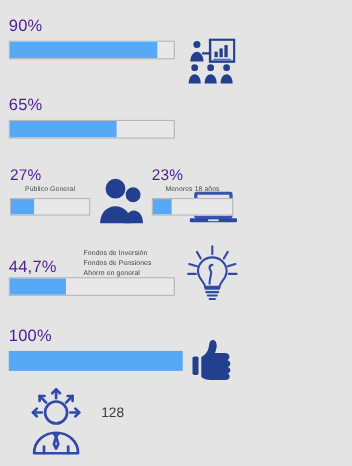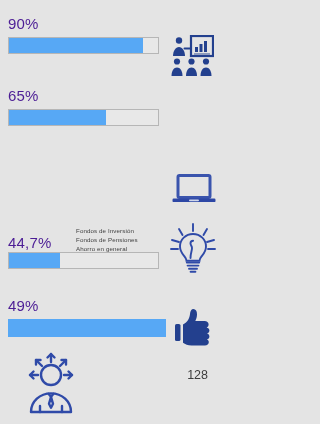"27%" div.row { html: none -> <div> <div>27%</div> <div>Público General</div> <div> <div></div> </div> <div> <svg> <g> <circle></circle> <circle></circle> <path></path> <path></path> </g> </svg> </div> <div>23%</div> <div>Menores 18 años</div> <div> <div></div> </div> </div> }
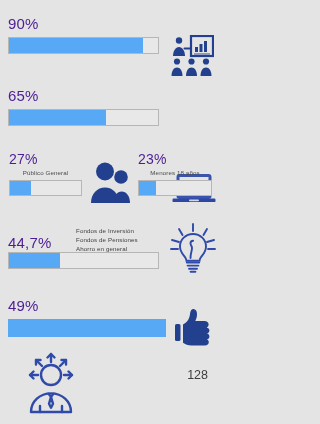"49%" div.pct { text: 49% -> 100% }
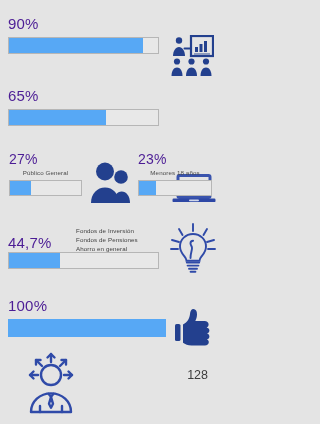"128" .count { text-align: right -> left }
